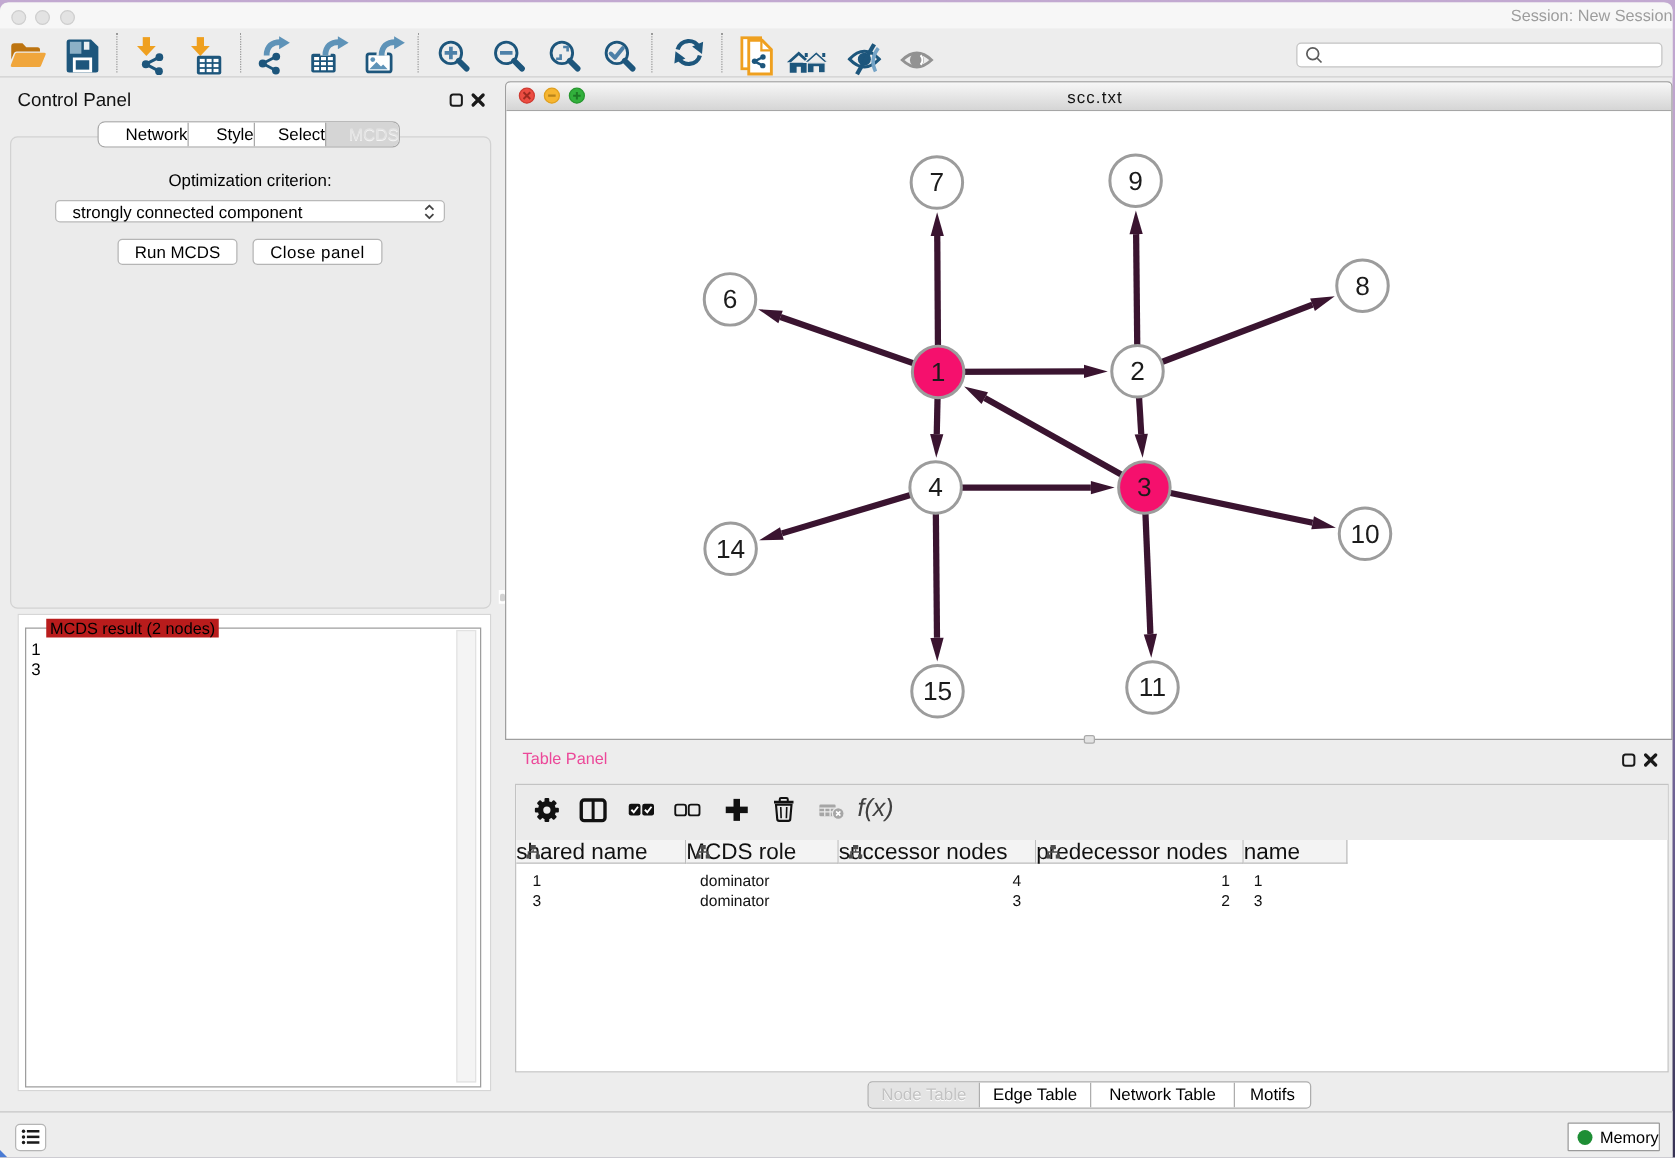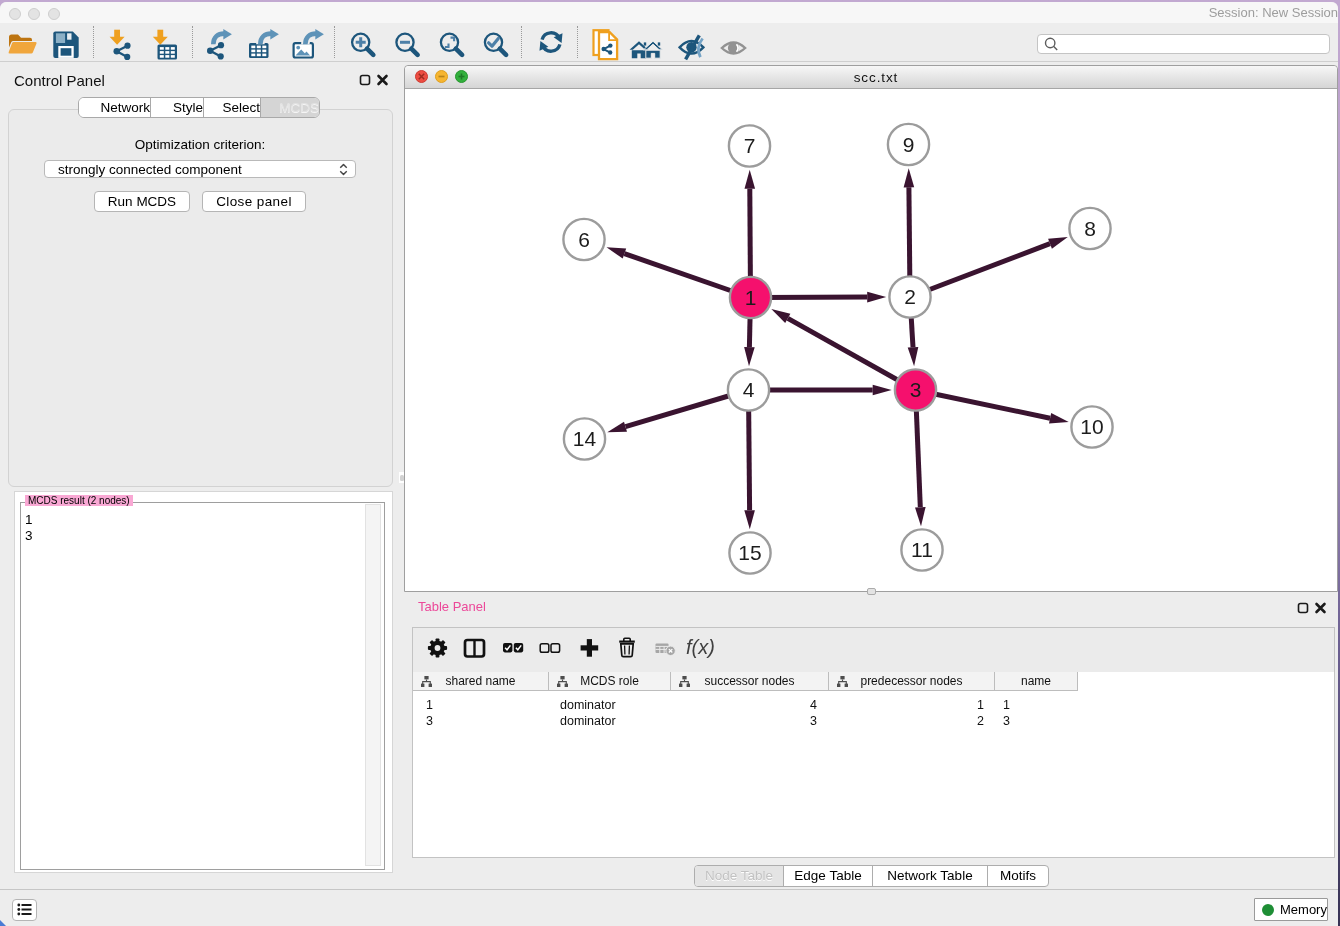"MCDS result (2 nodes)" .legend { background: #f9a8d4 -> #b91c1c; font-size: 10px -> 13px; left: 4px -> 16px }
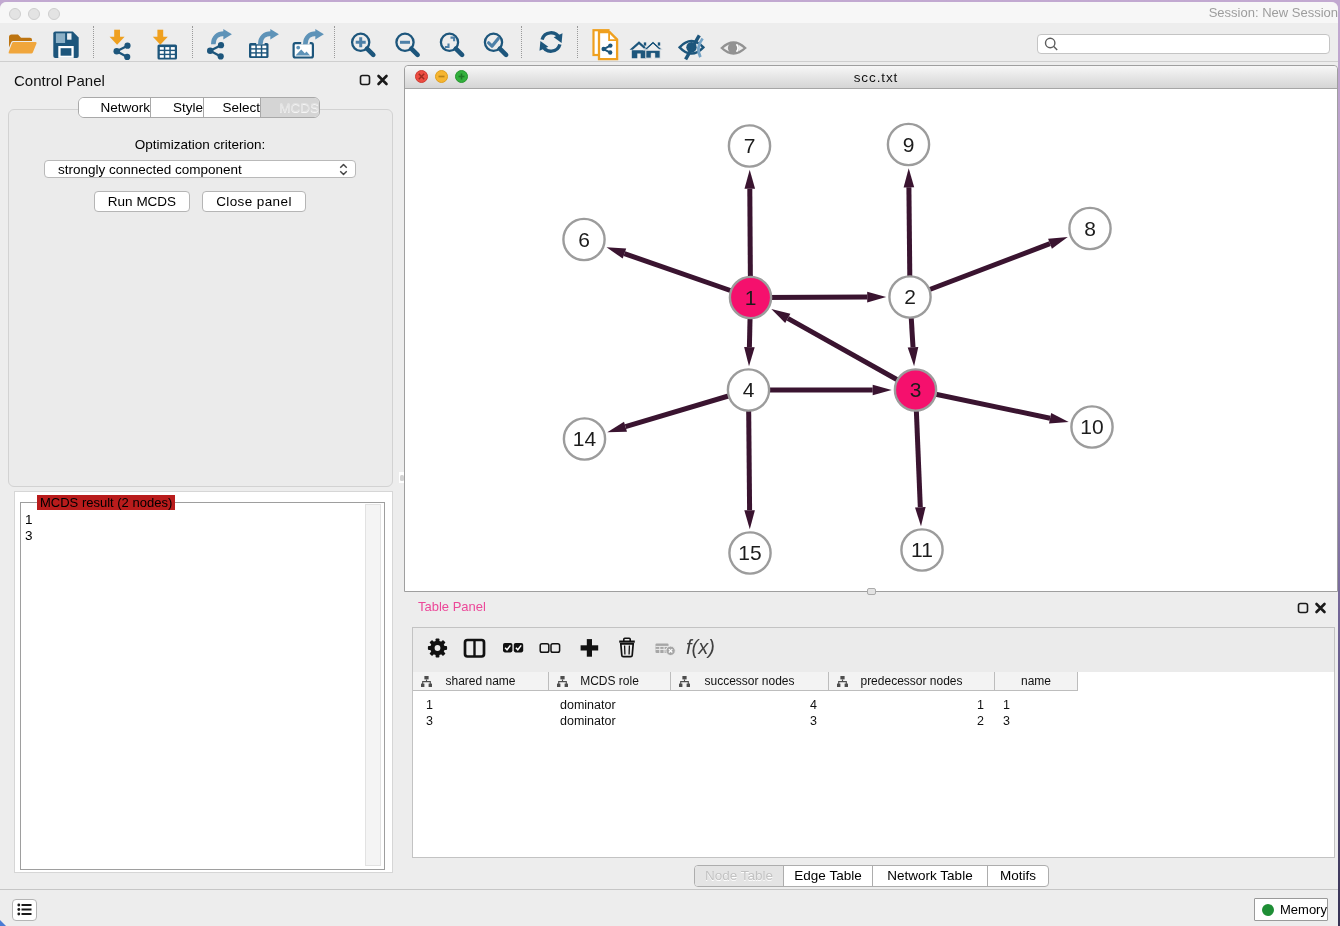"shared name" .th { font-size: 12px -> 18px; text-align: center -> left }
